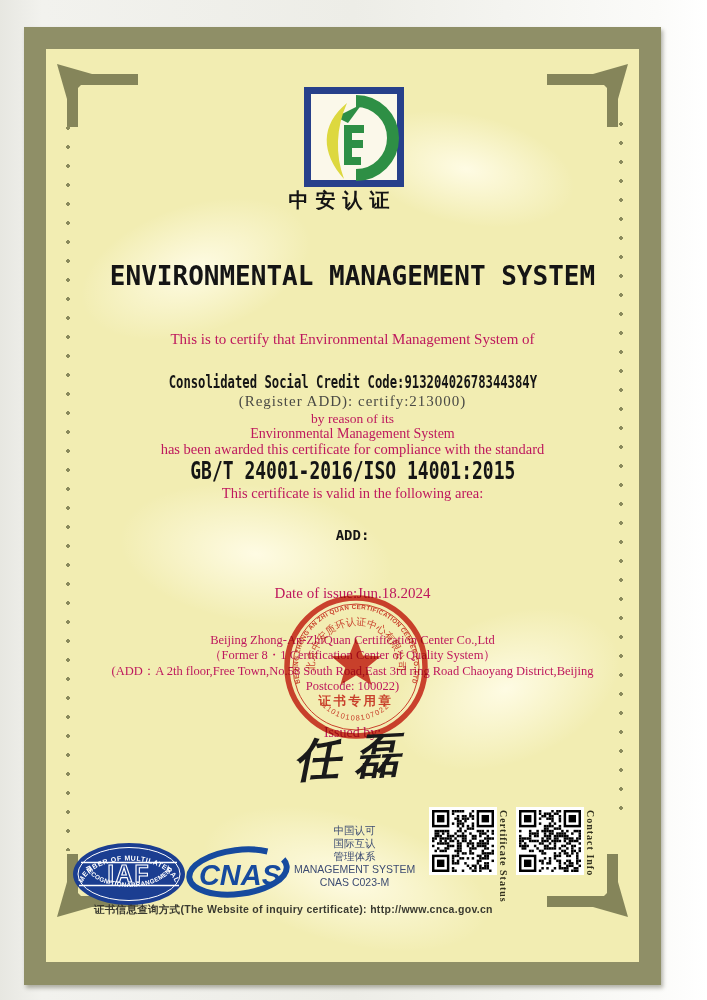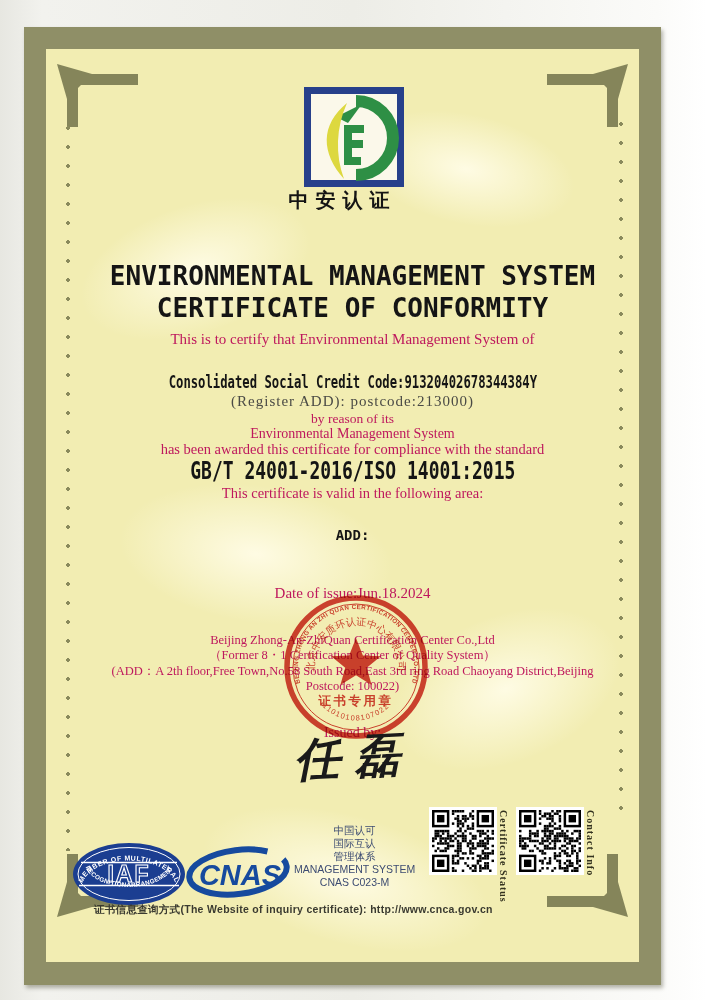"CERTIFICATE OF CONFORMITY" div { html: <div>CERTIFICATE OF CONFORMITY</div> -> none }
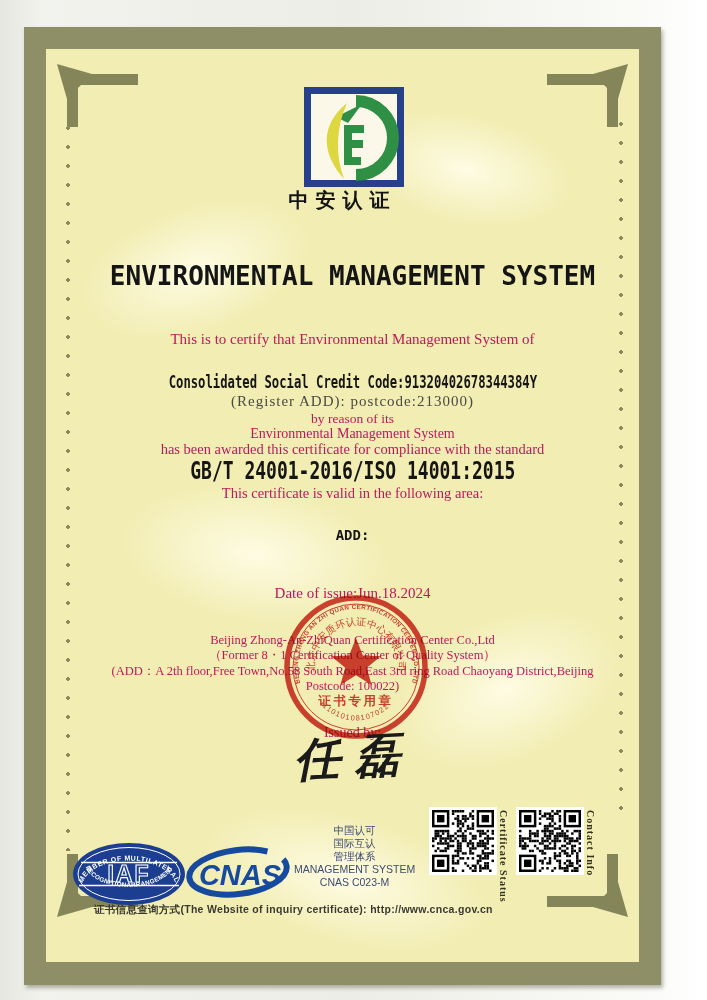"(Register ADD): postcode:213000)" div.abs { text: postcode:213000 -> certify:213000 }
